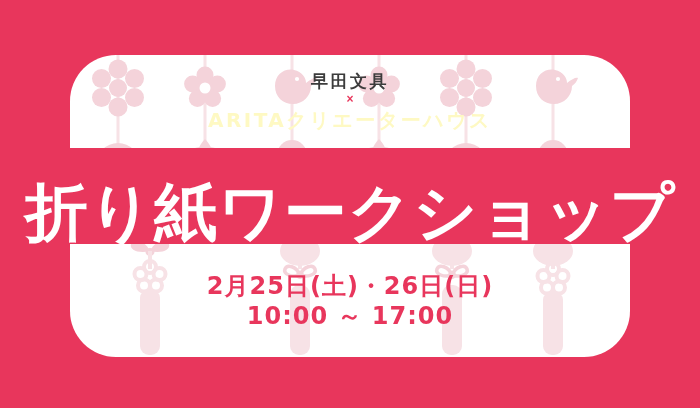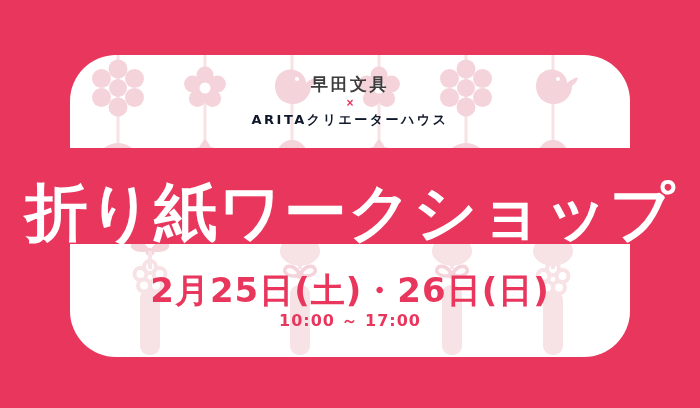"ARITAクリエーターハウス" #org-secondary { color: #0f172a -> #fef9c3; font-size: 13px -> 20px }
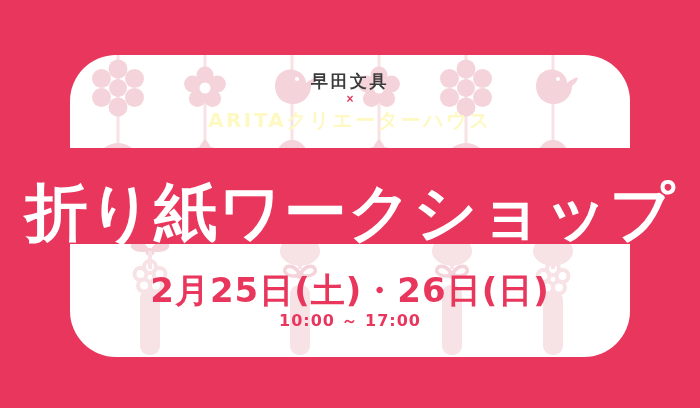"2月25日(土)・26日(日)" #date-line { font-size: 34px -> 24px }
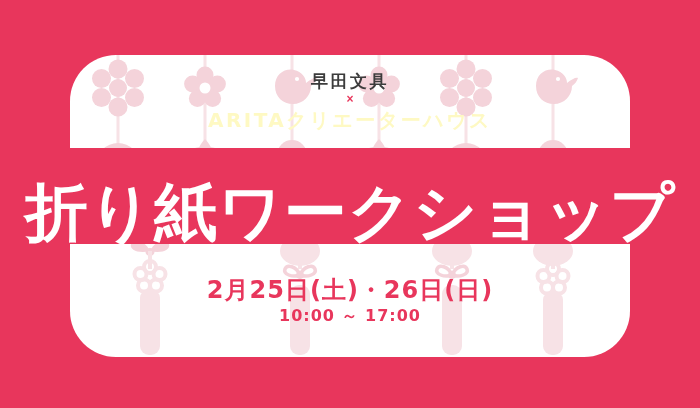"10:00 ～ 17:00" #time-line { font-size: 16px -> 24px }
